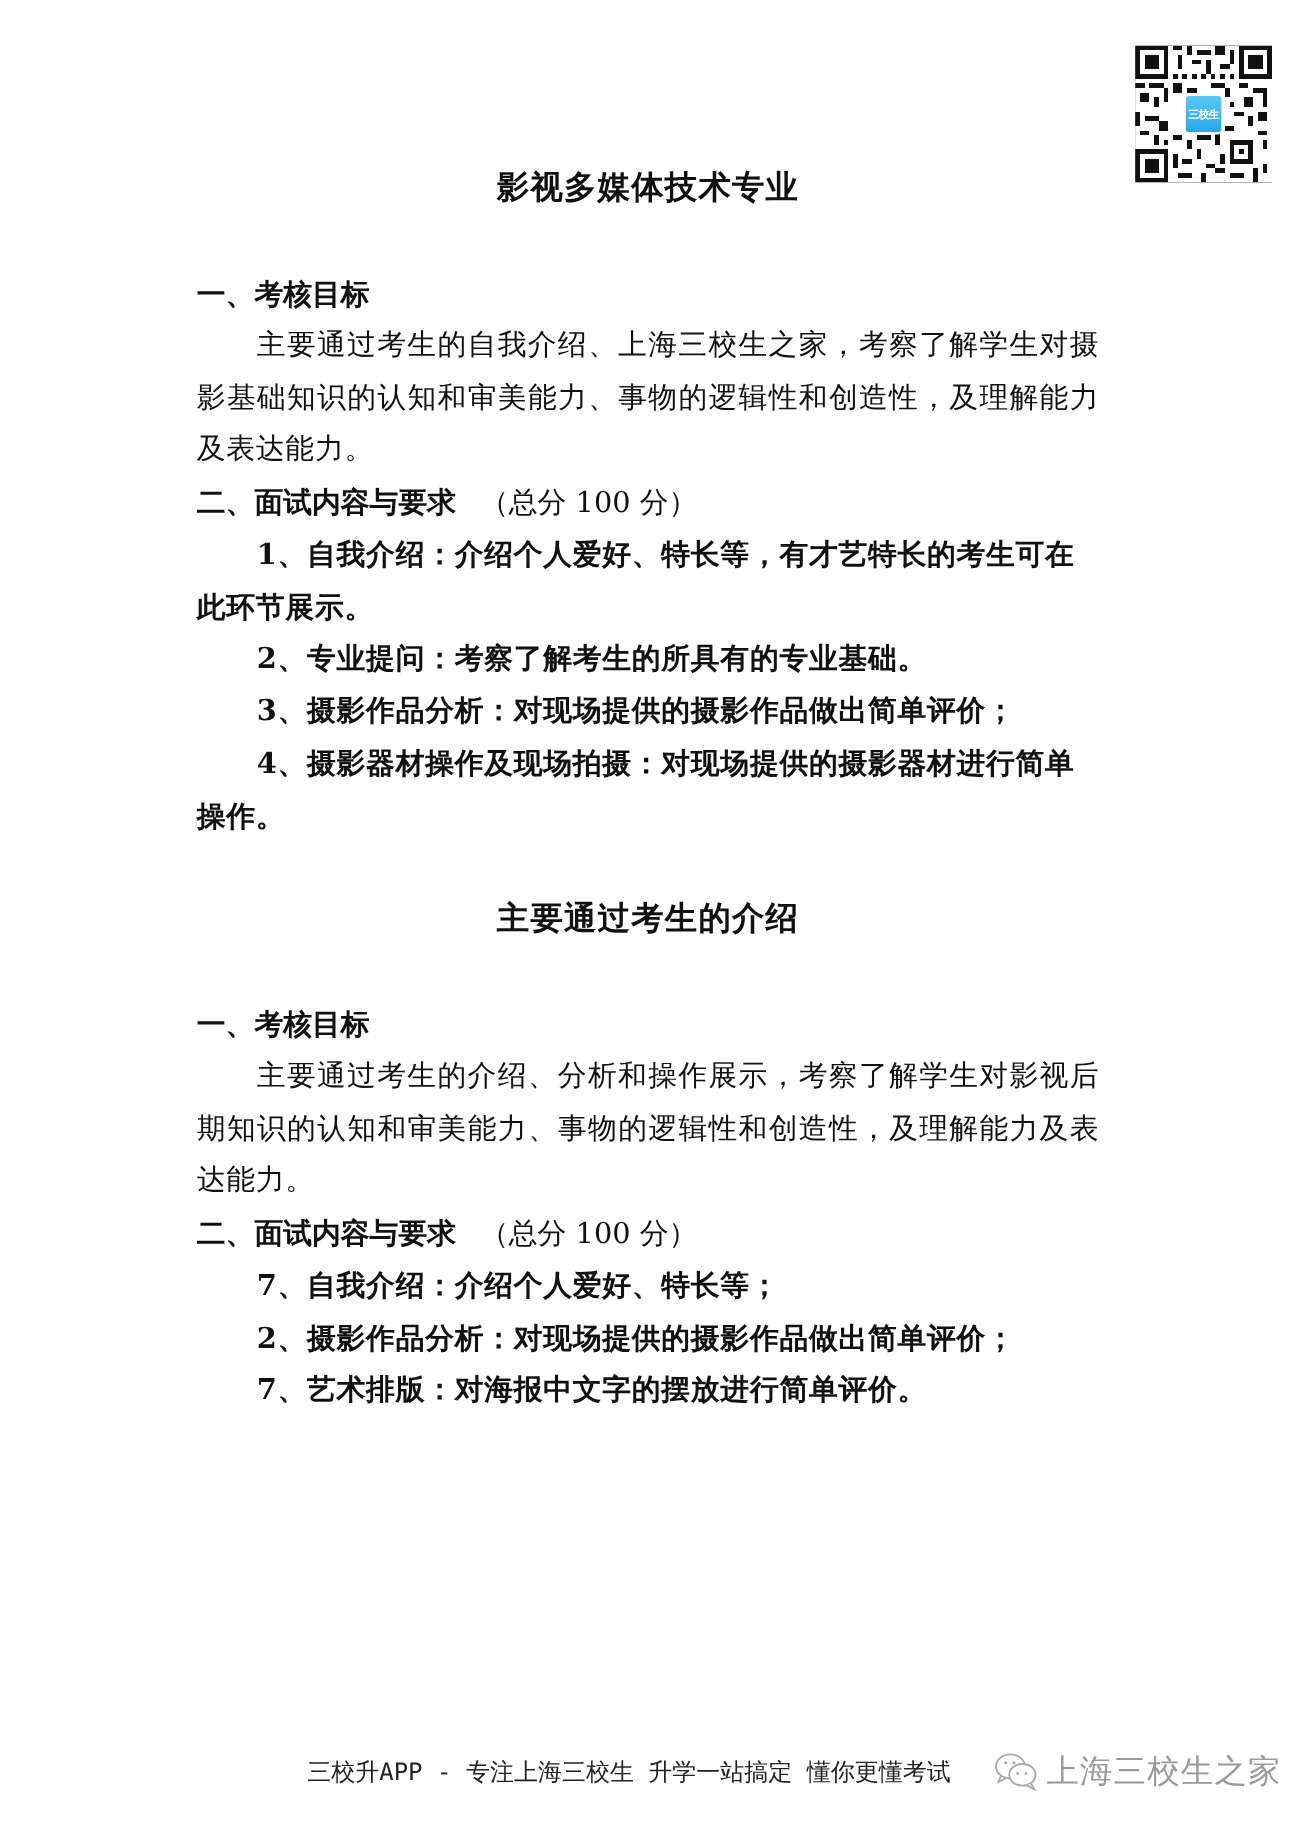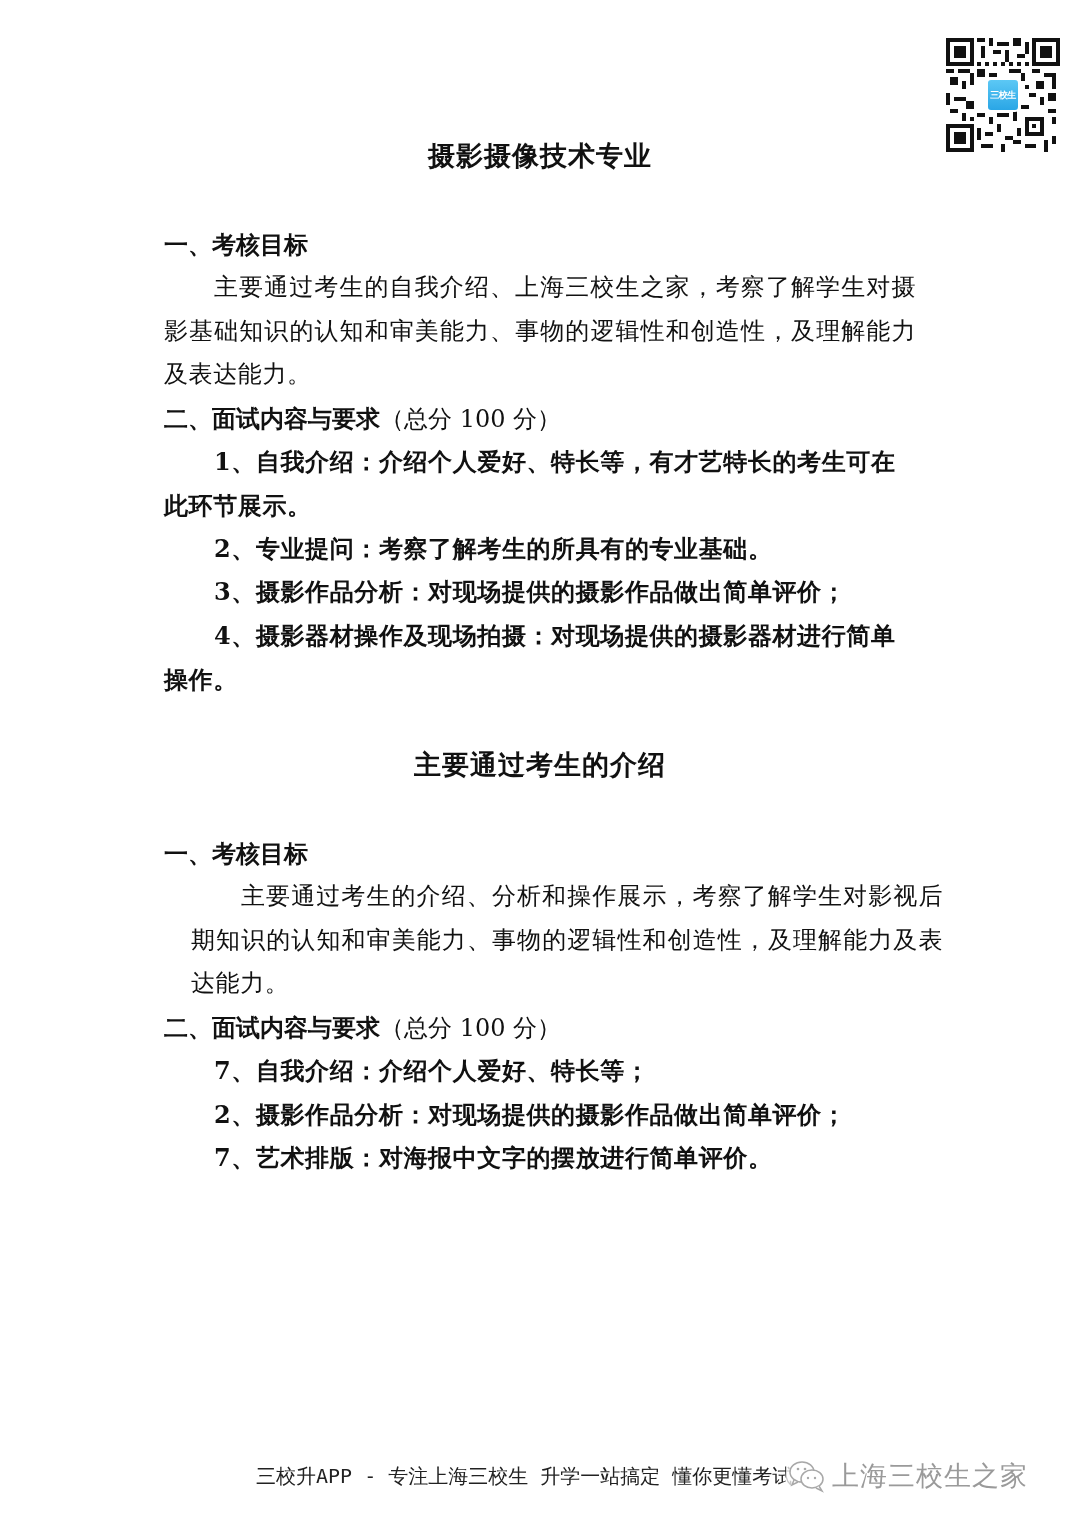"摄影摄像技术专业" div.section-title { text: 摄影摄像 -> 影视多媒体 }
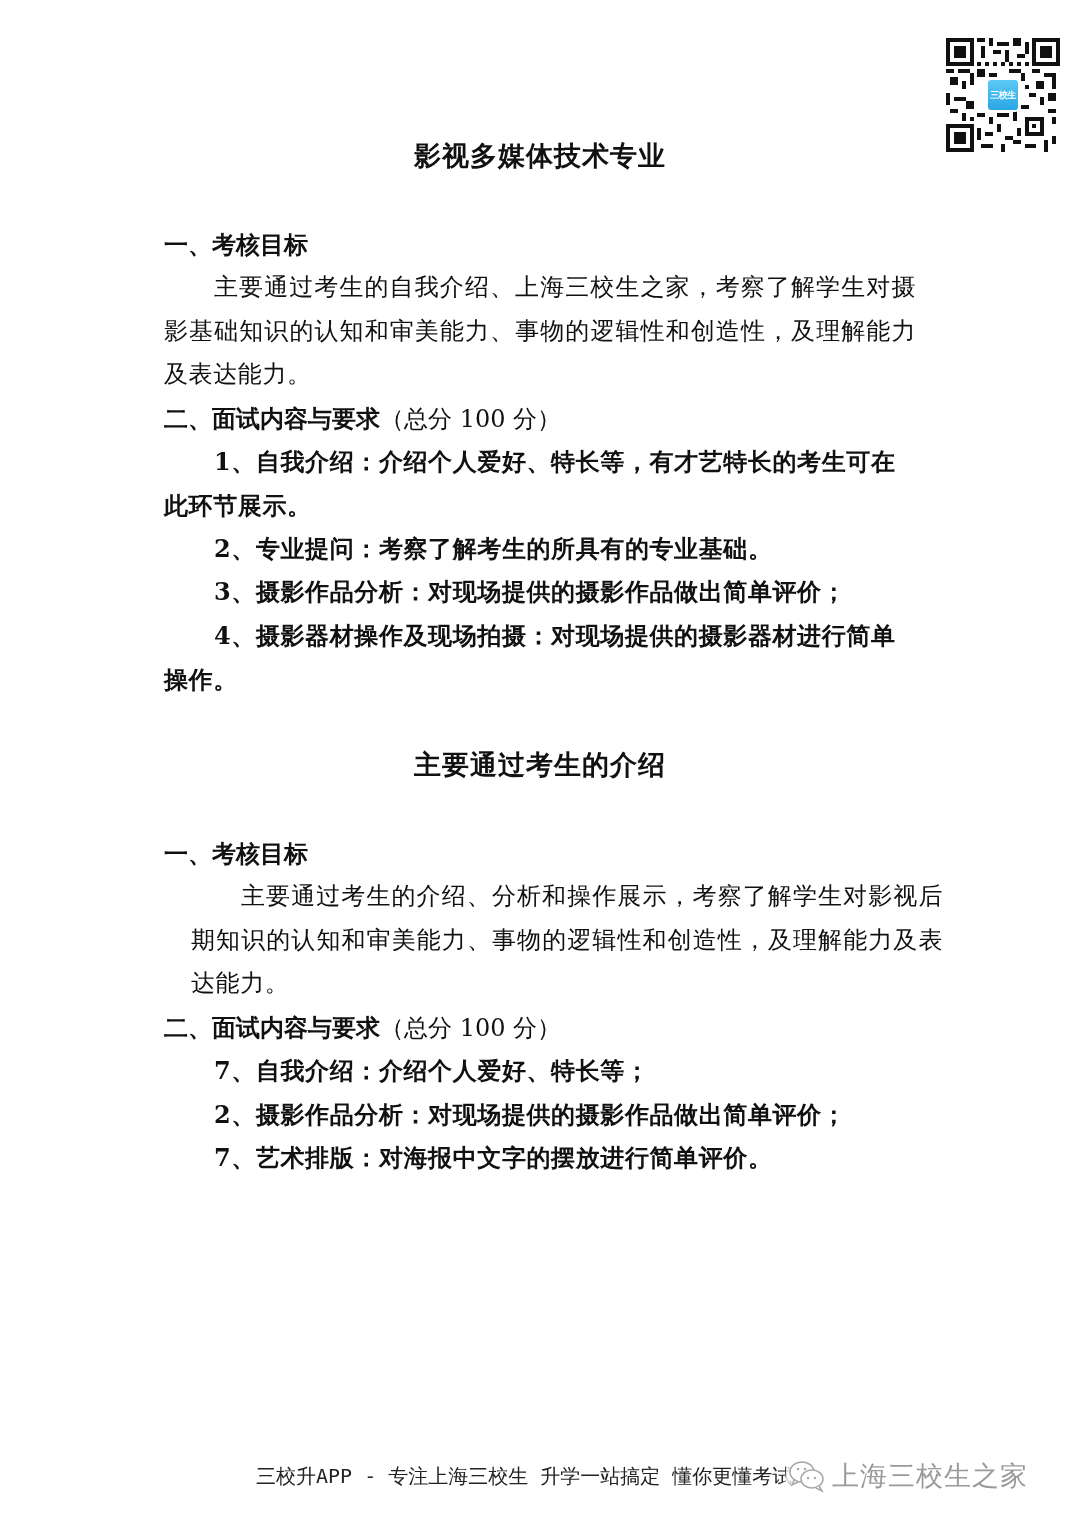"（总分 100 分）" .h .note { margin-left: none -> 20px }
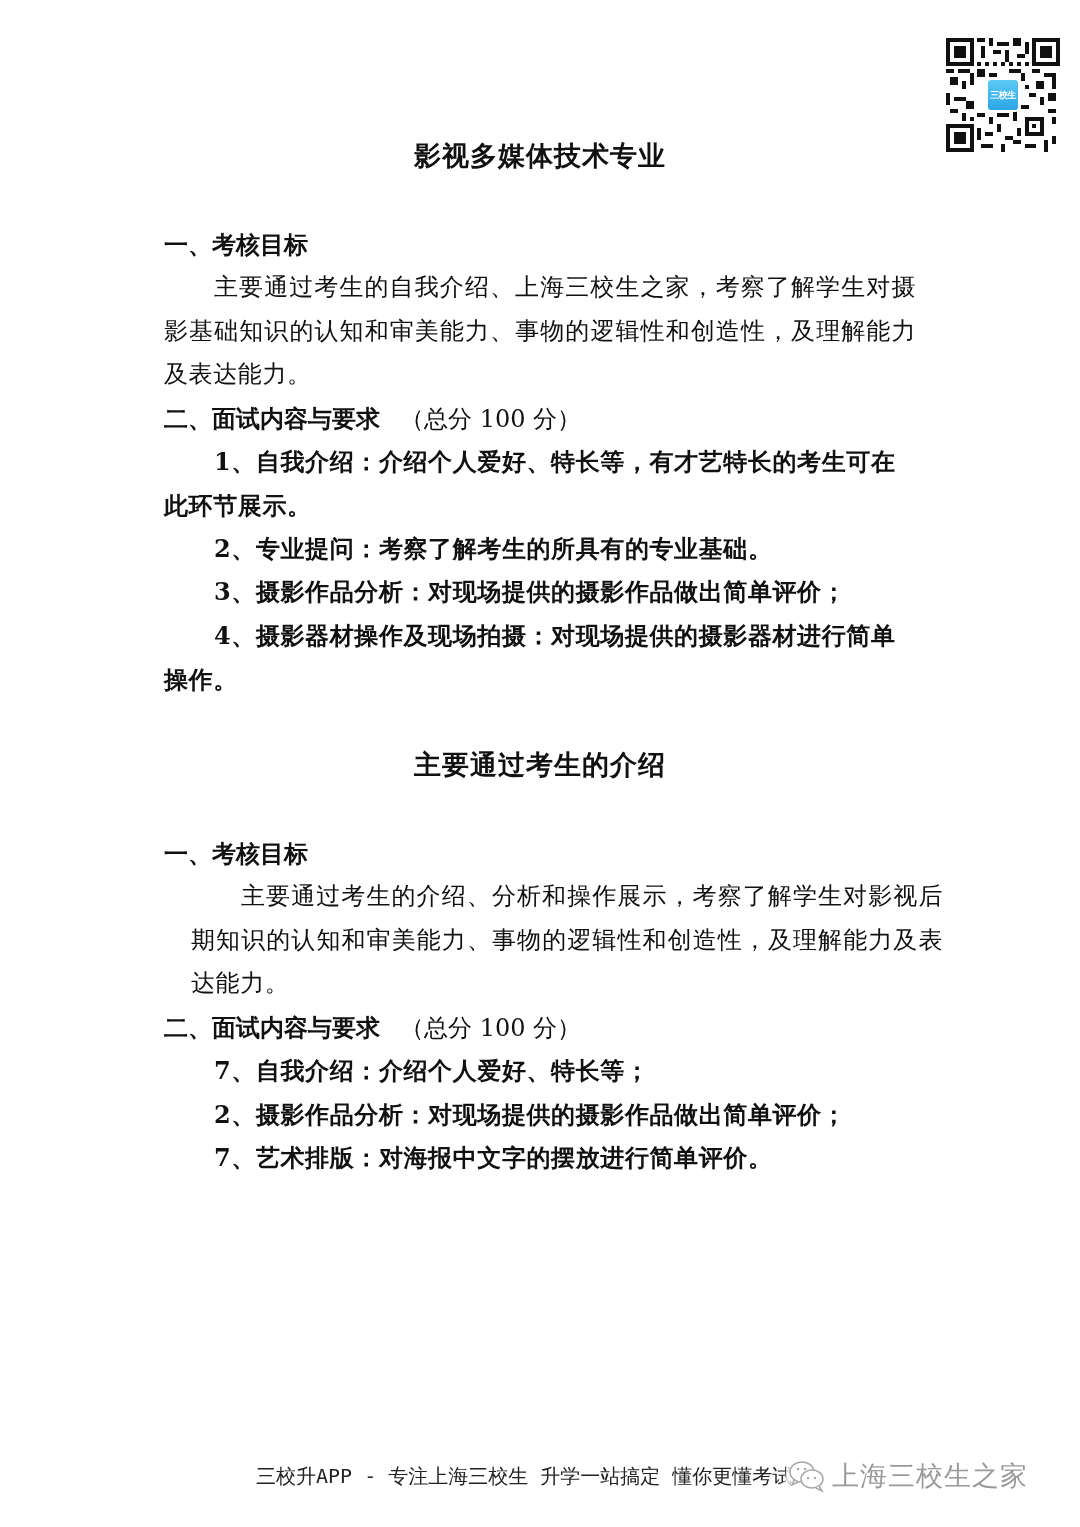"主要通过考生的介绍、分析和操作展示，考察了解学生对影视后期知识的认知和审美能力、" div.p { margin-left: 27px -> none }
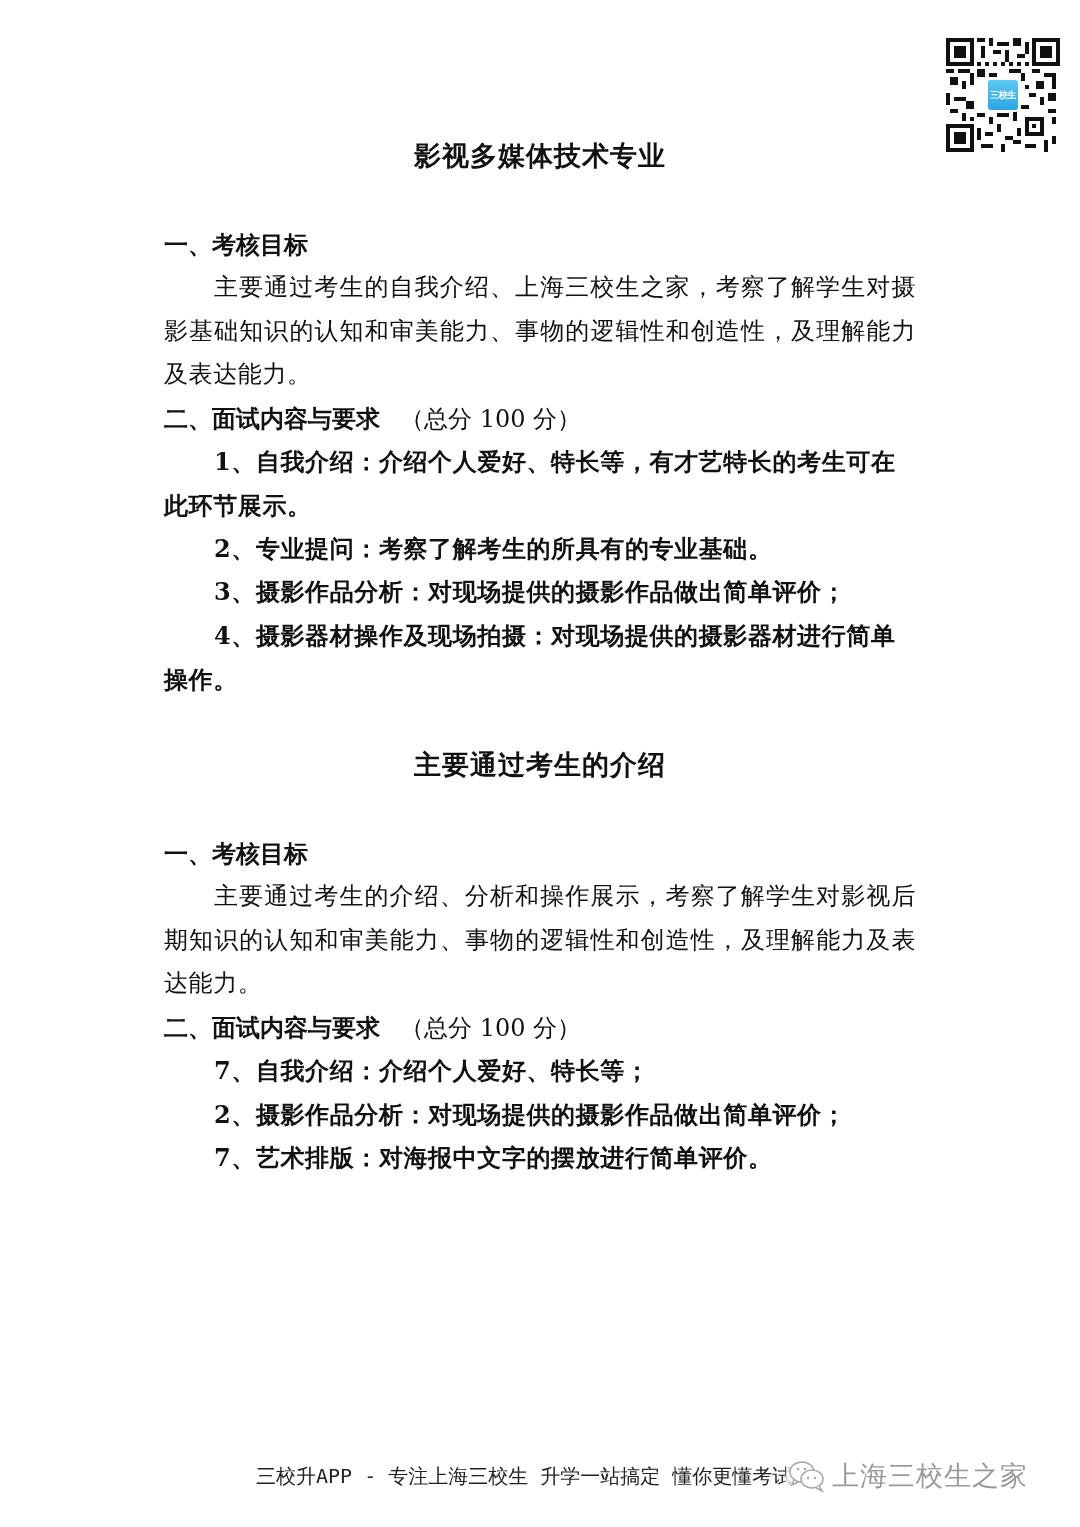"上海三校生之家" .watermark { left: 786px -> 826px }
